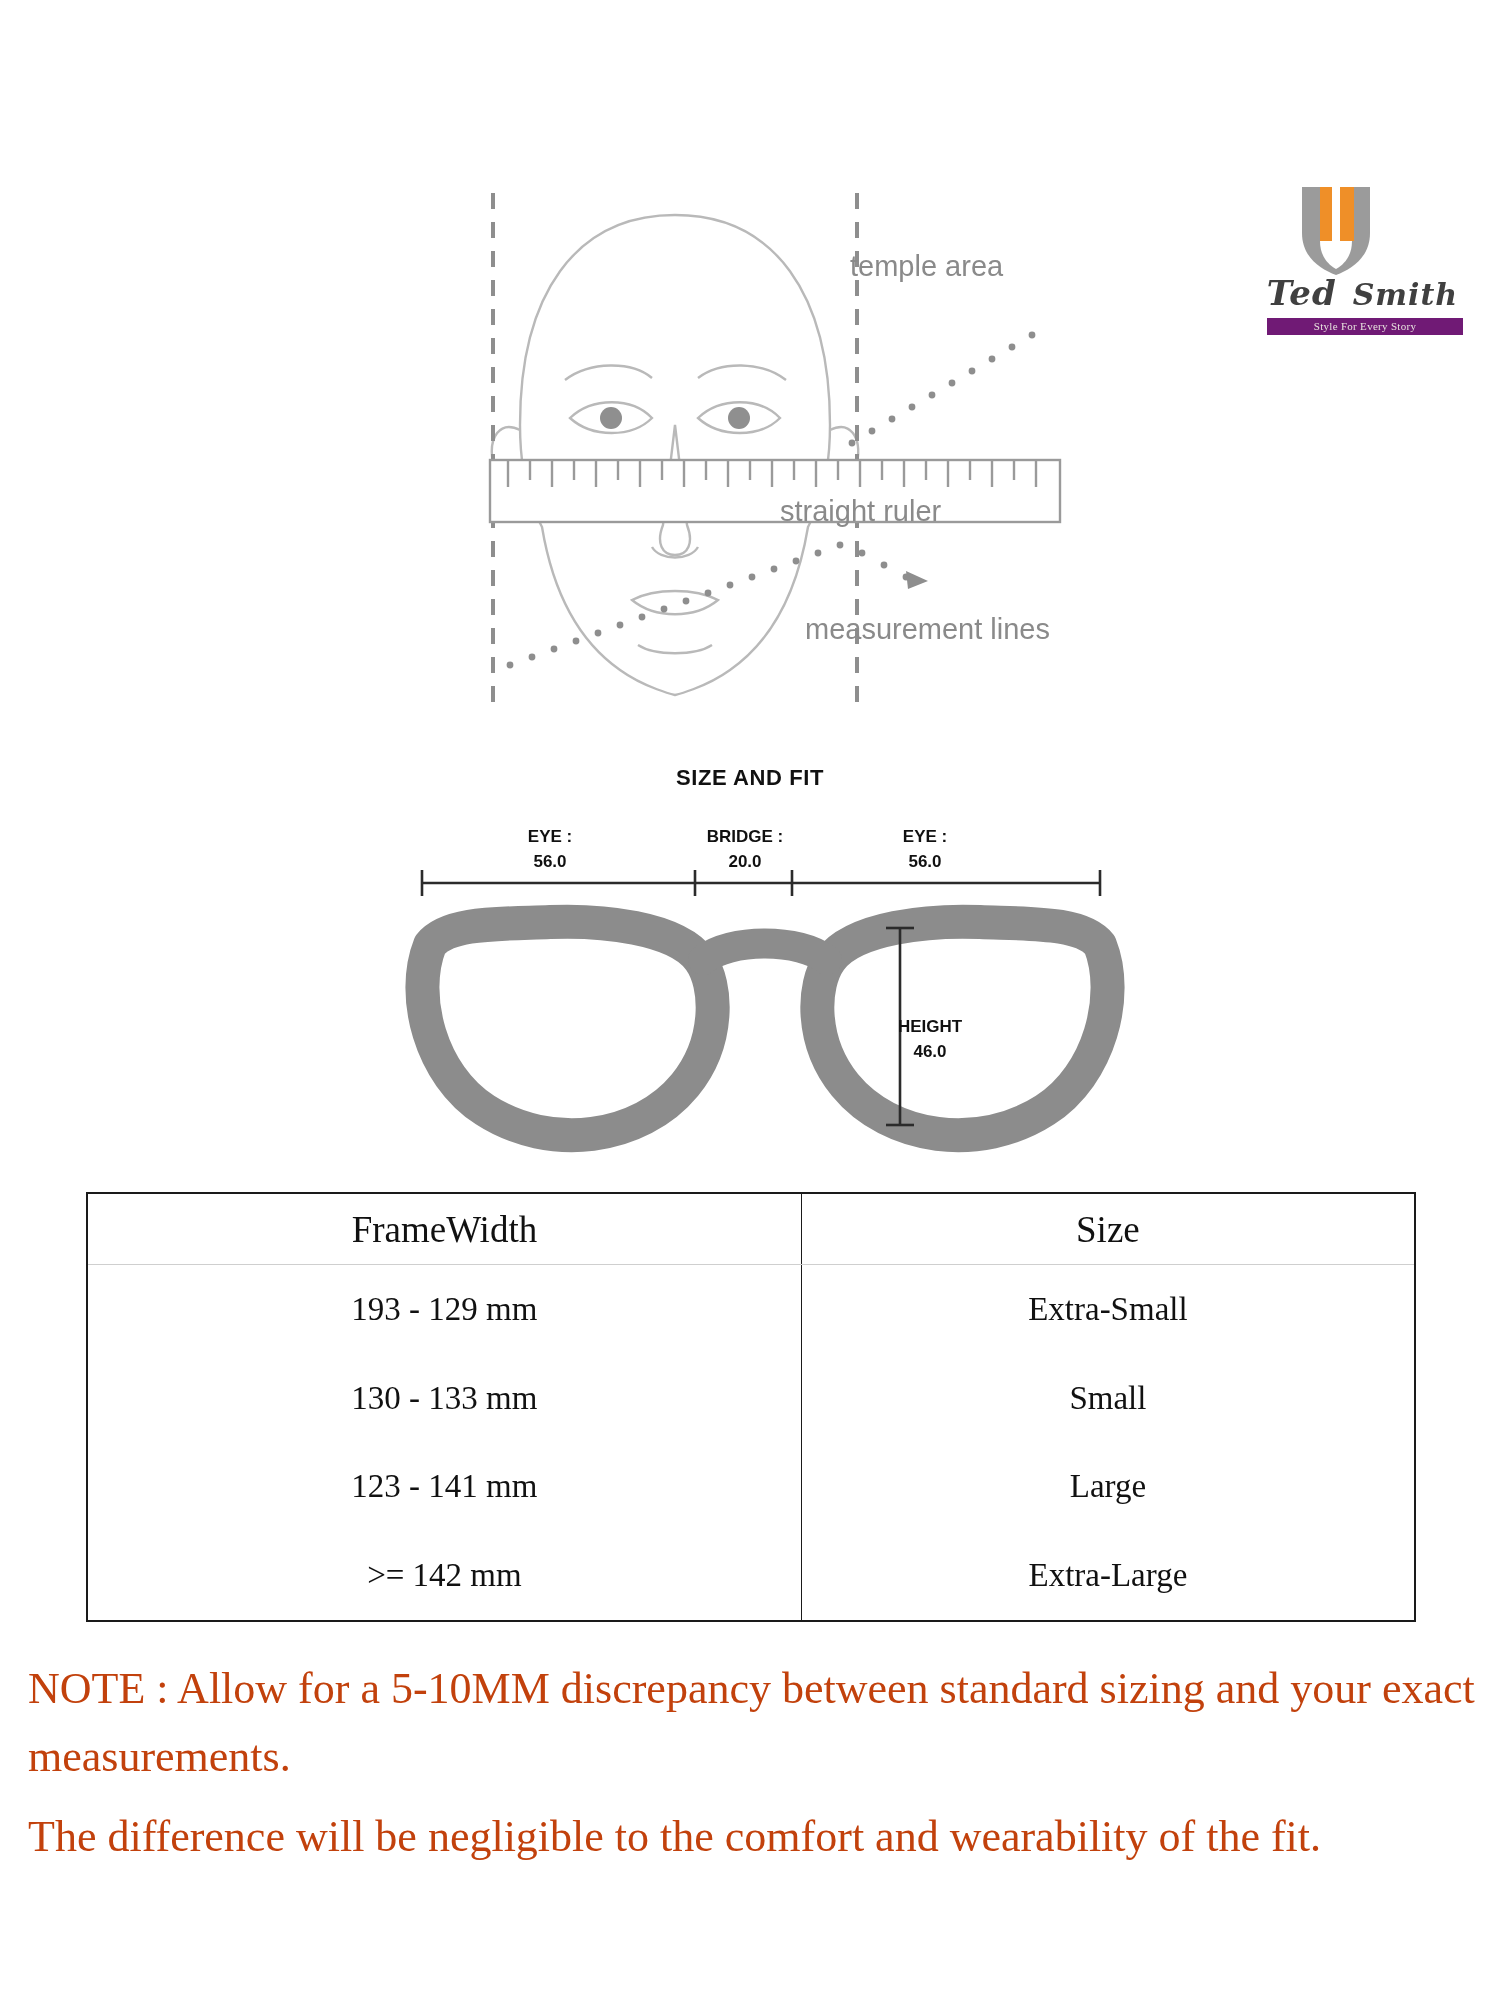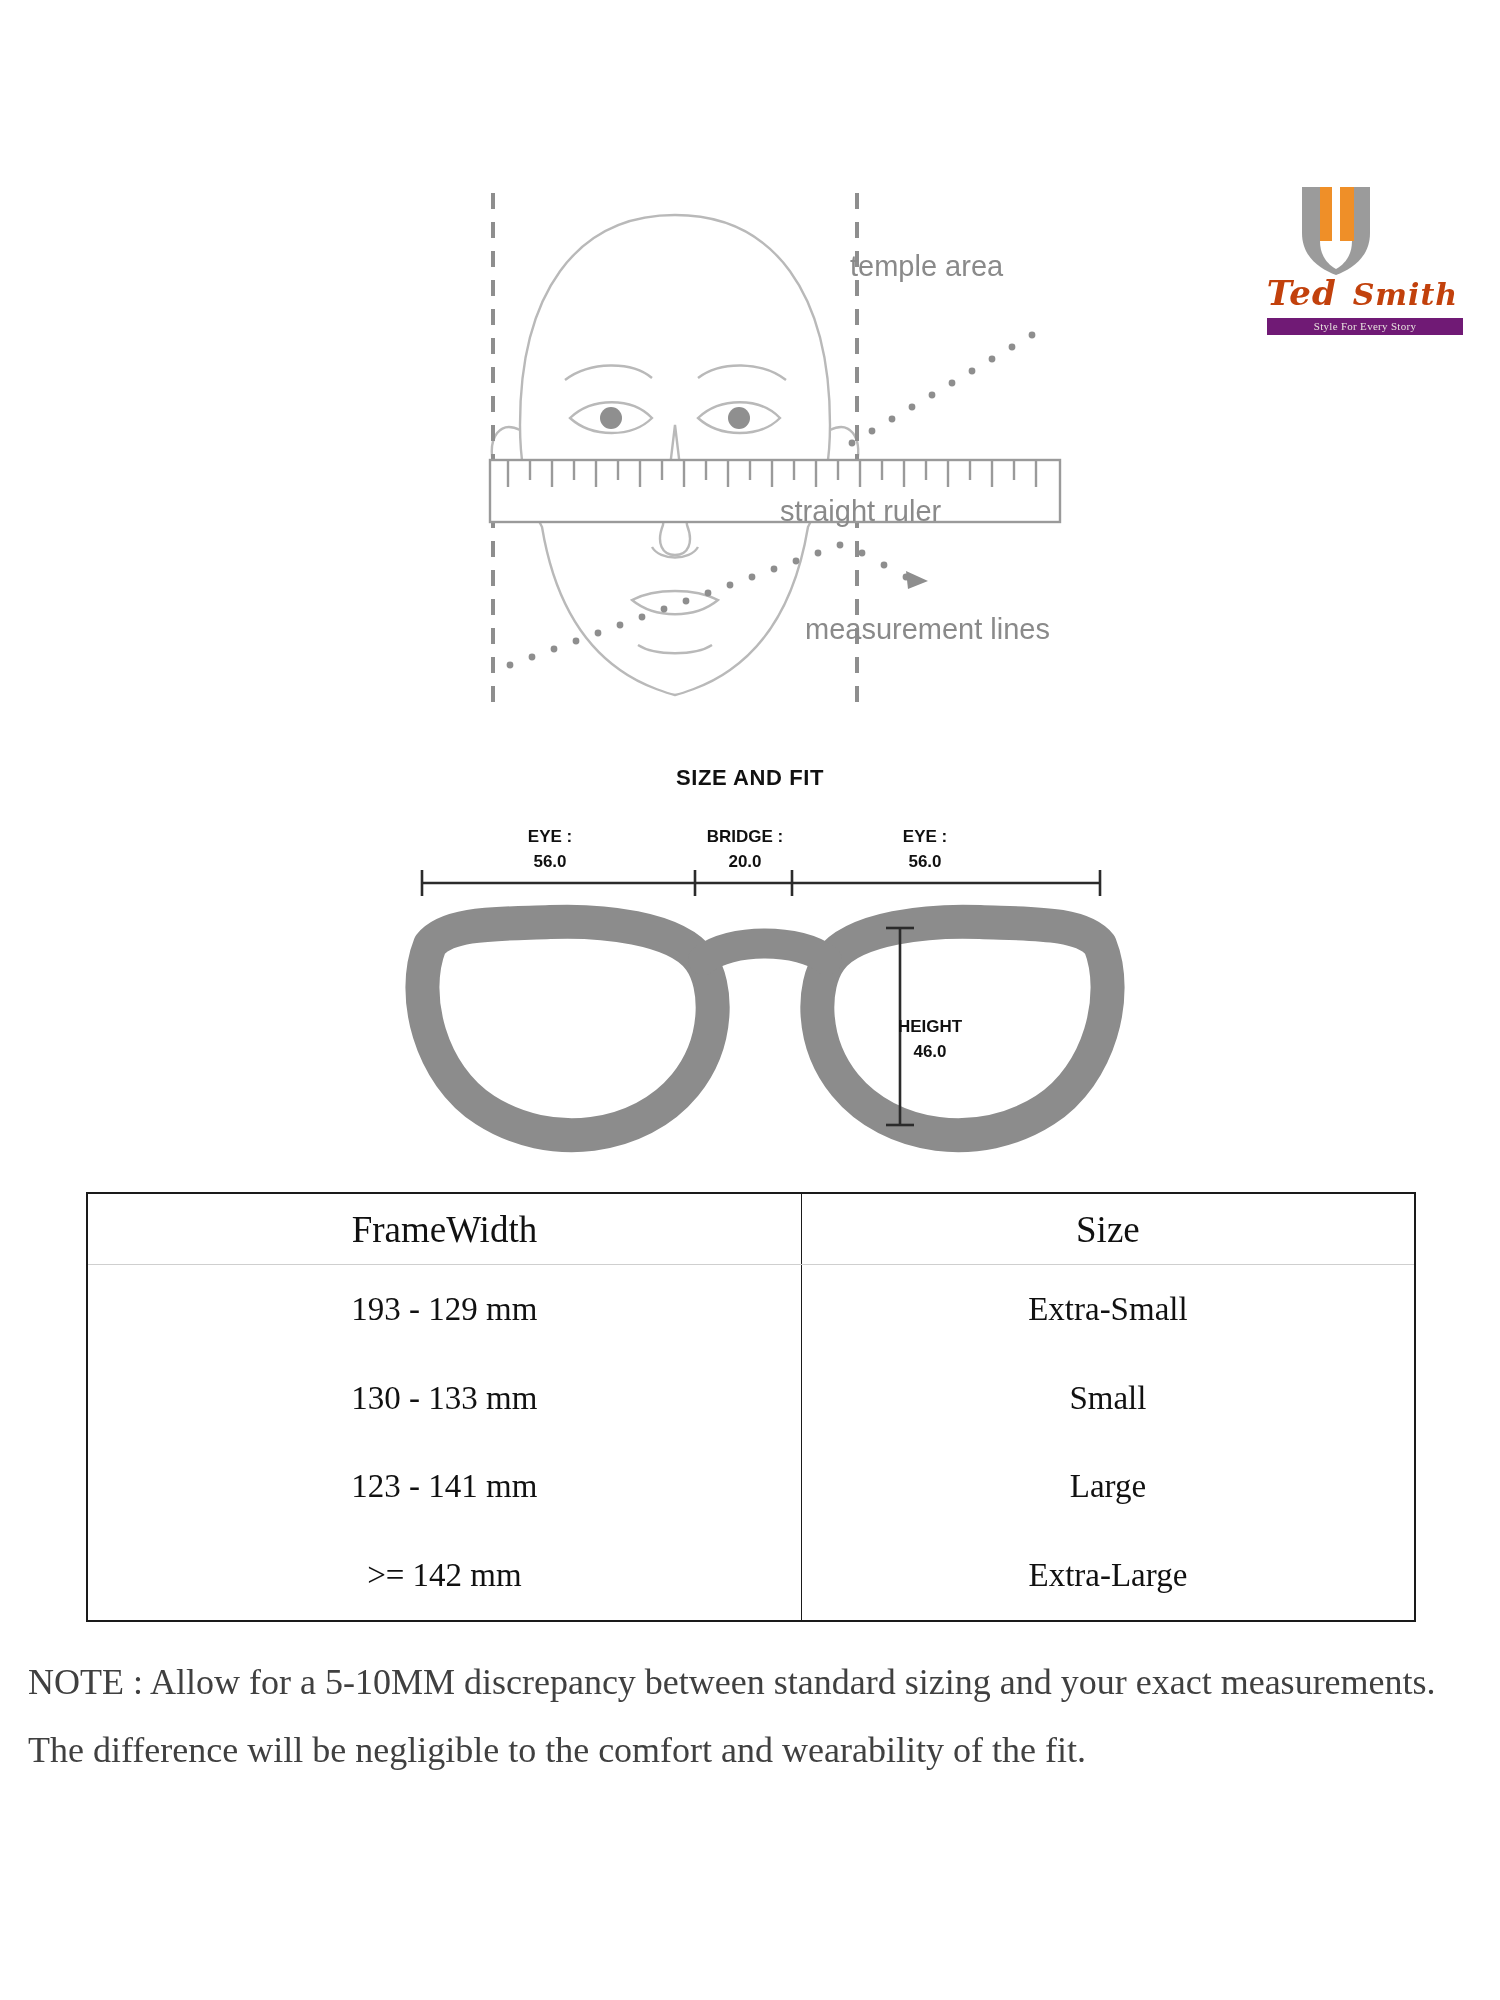"Ted Smith" .logo-word { color: #c2410c -> #404040 }
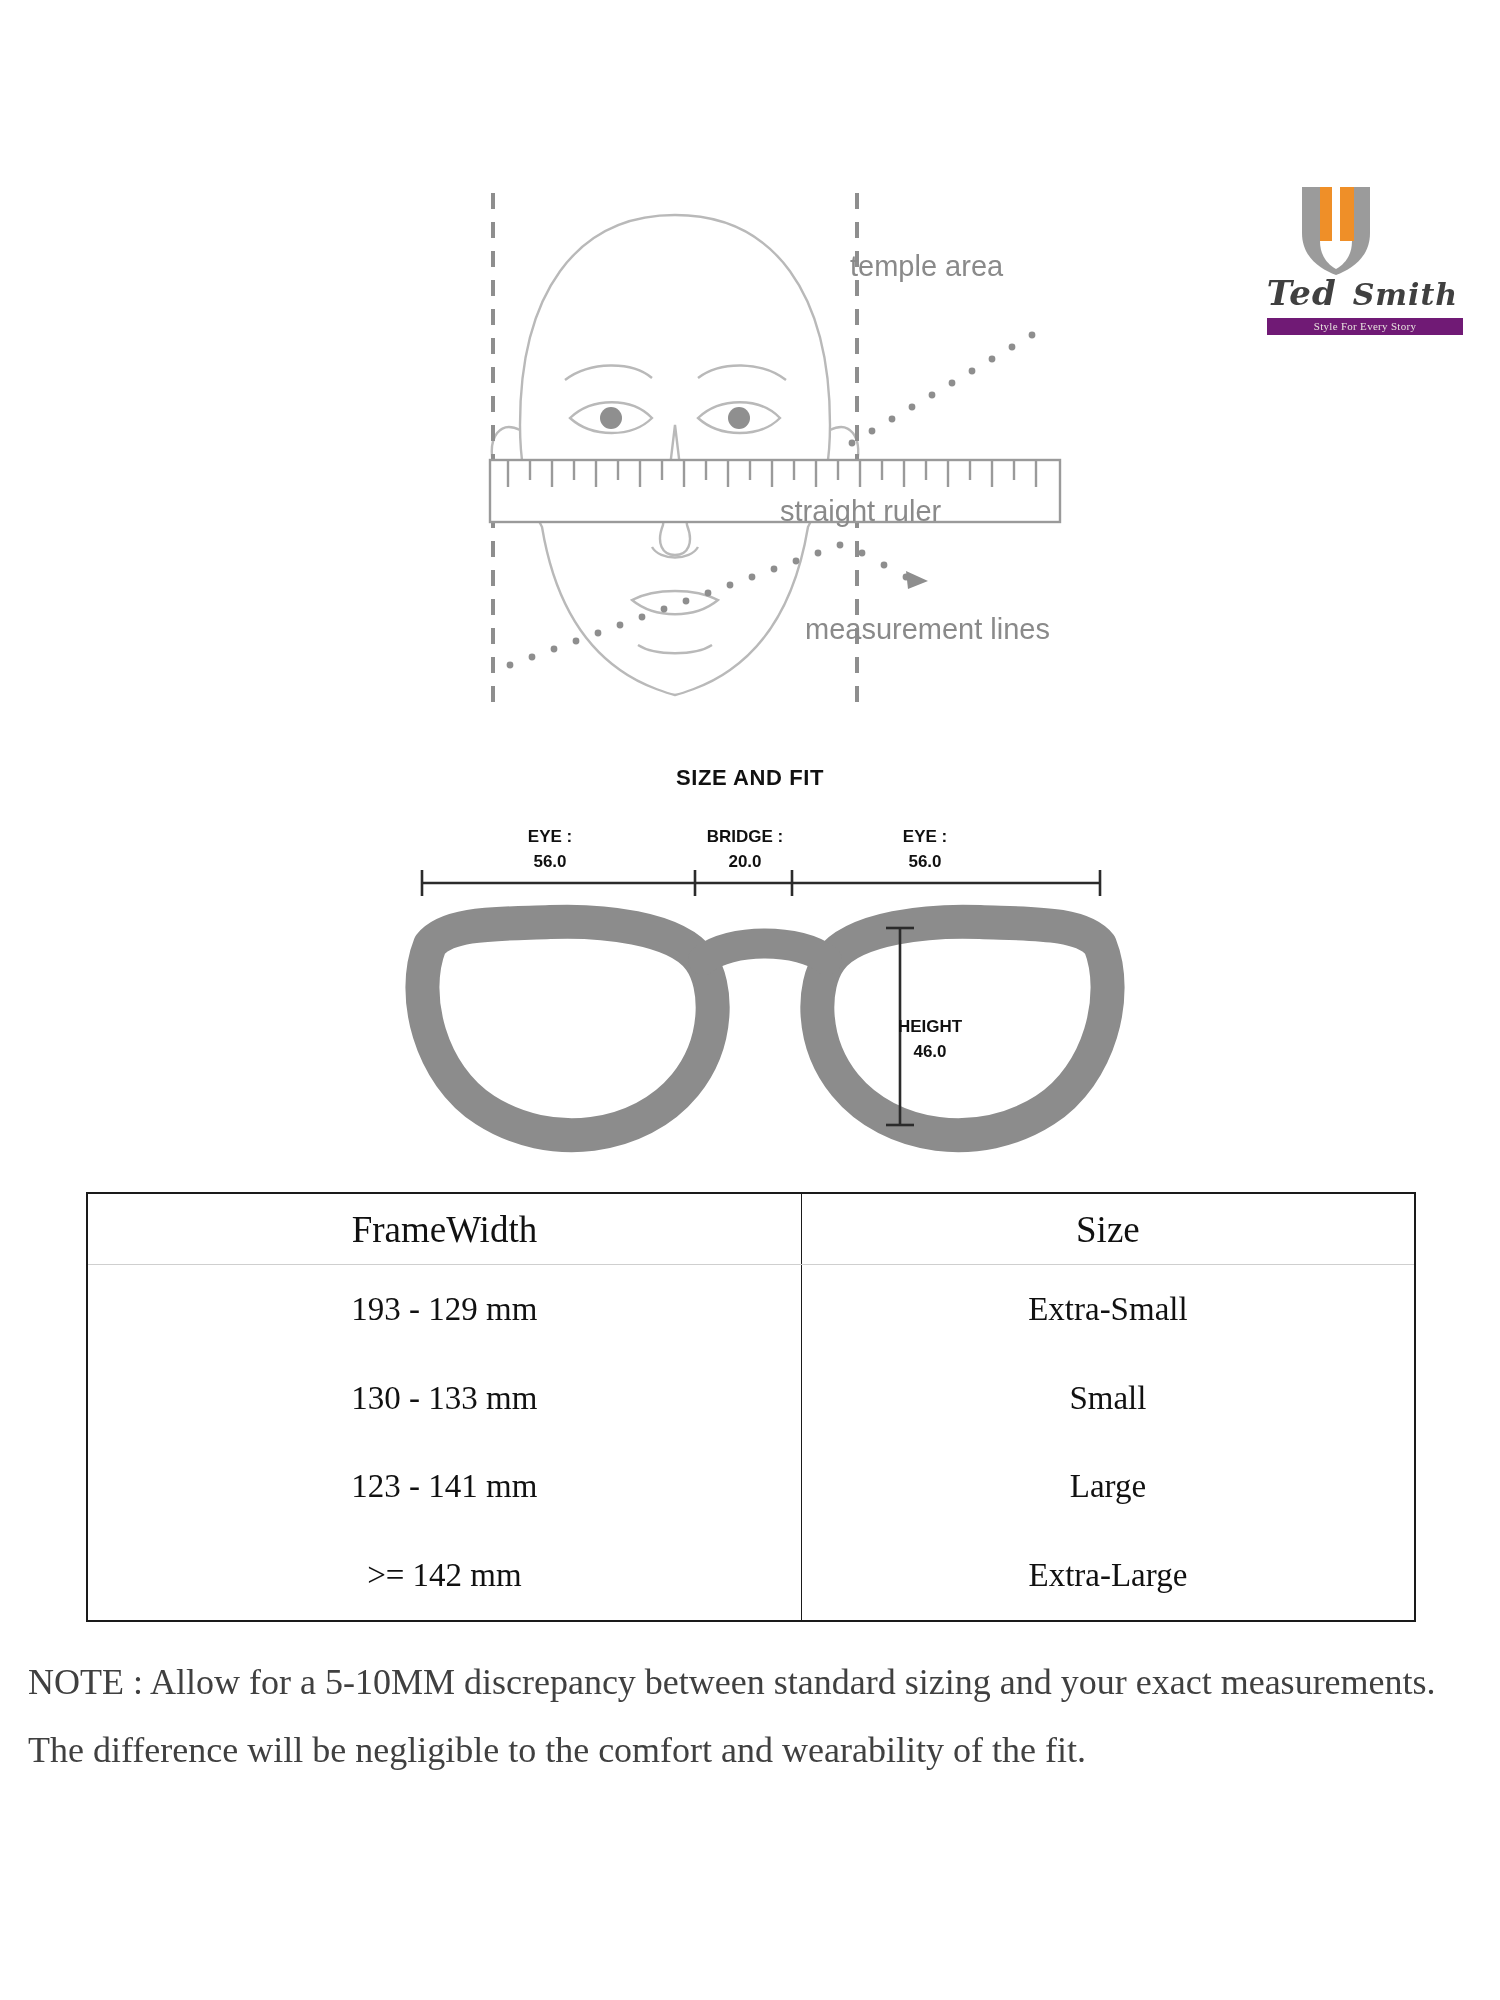"NOTE : Allow for a" .note { color: #404040 -> #c2410c; font-size: 36px -> 44px }
